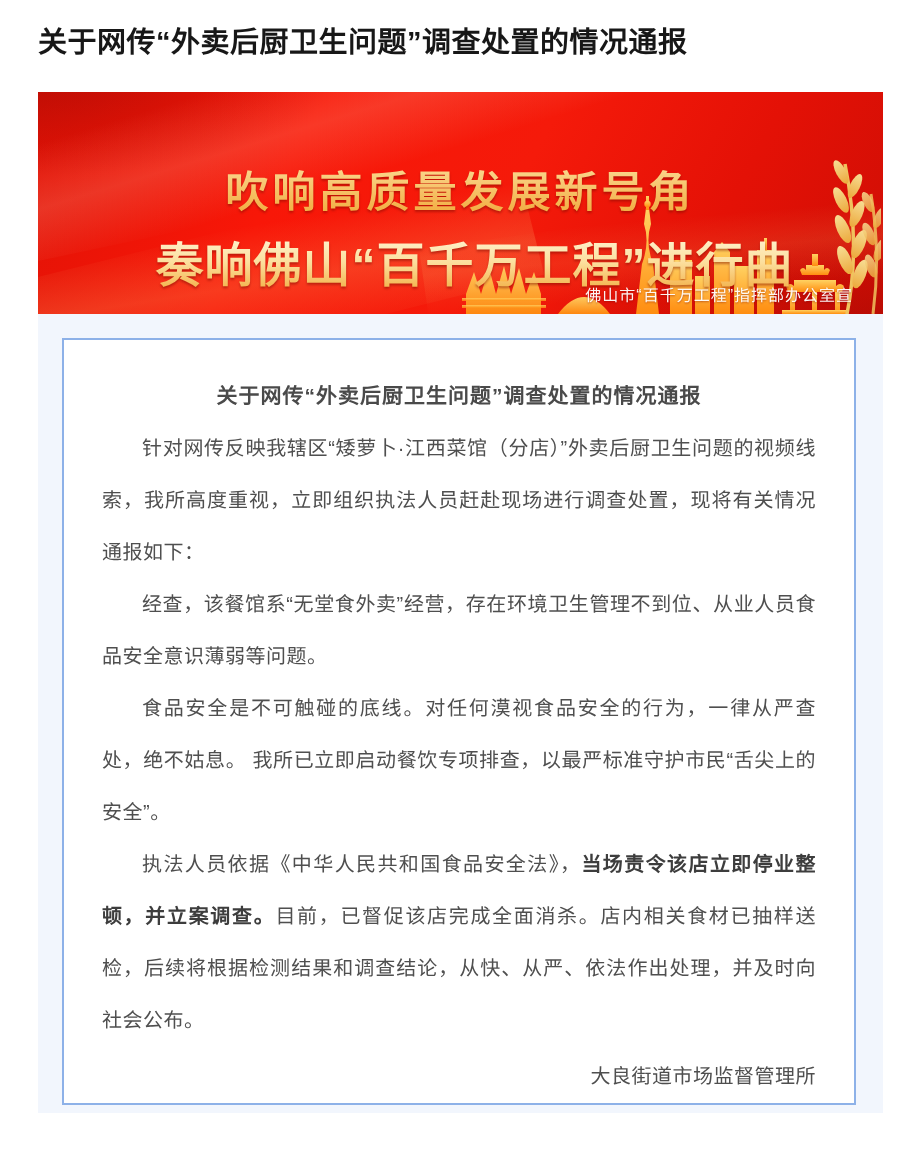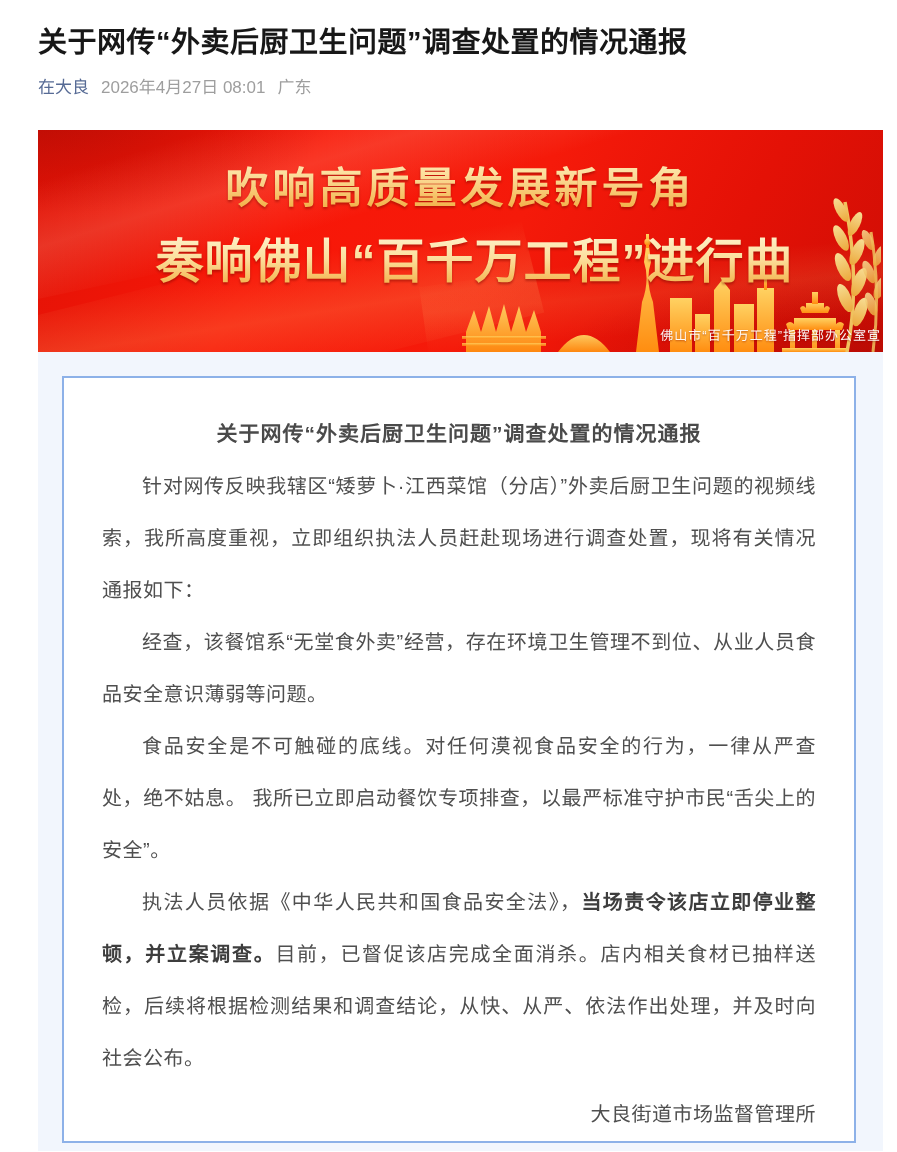"在大良 2026年4月27日 08:01 广东" div.meta { html: <div> <a>在大良</a><span>2026年4月27日 08:01</span><span>广东</span> </div> -> none }
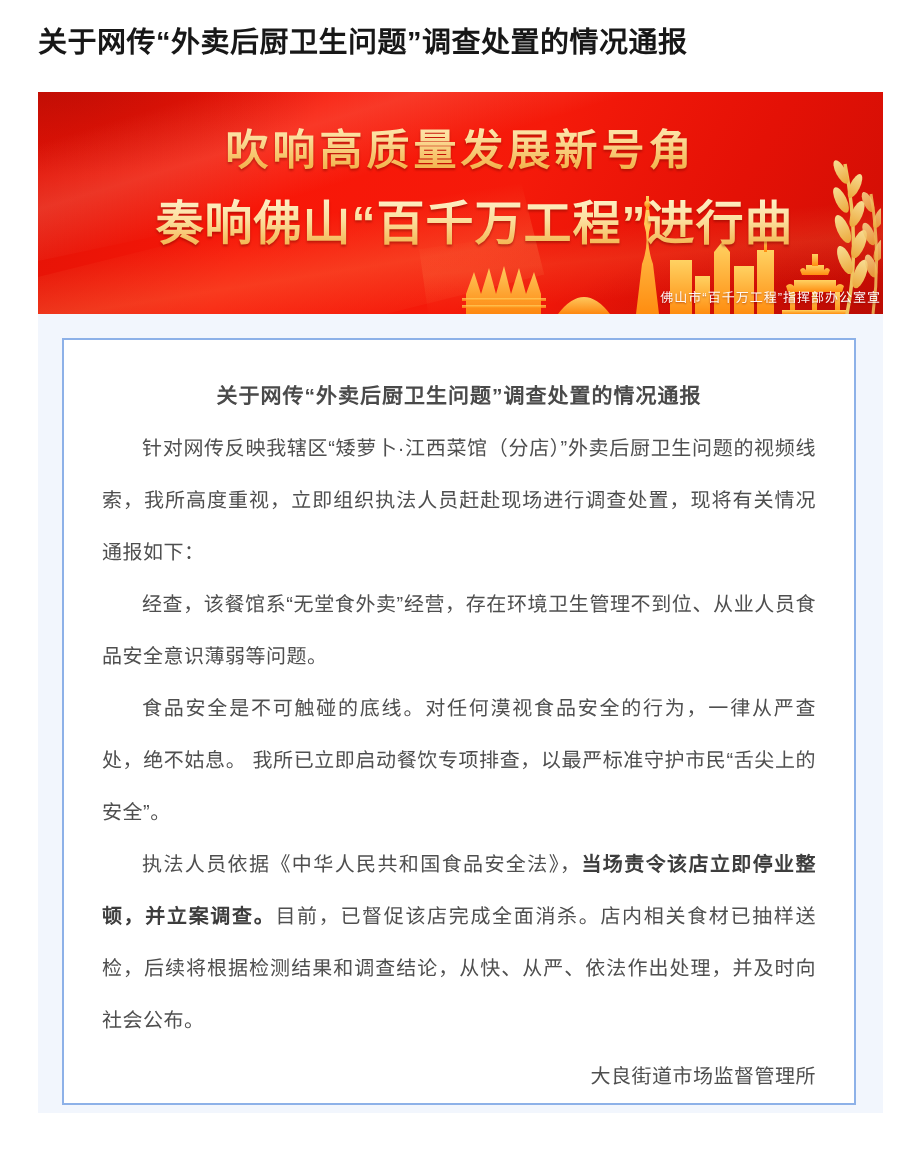"吹响高质量发展新号角" .banner-line1 { padding-top: 23px -> 65px }
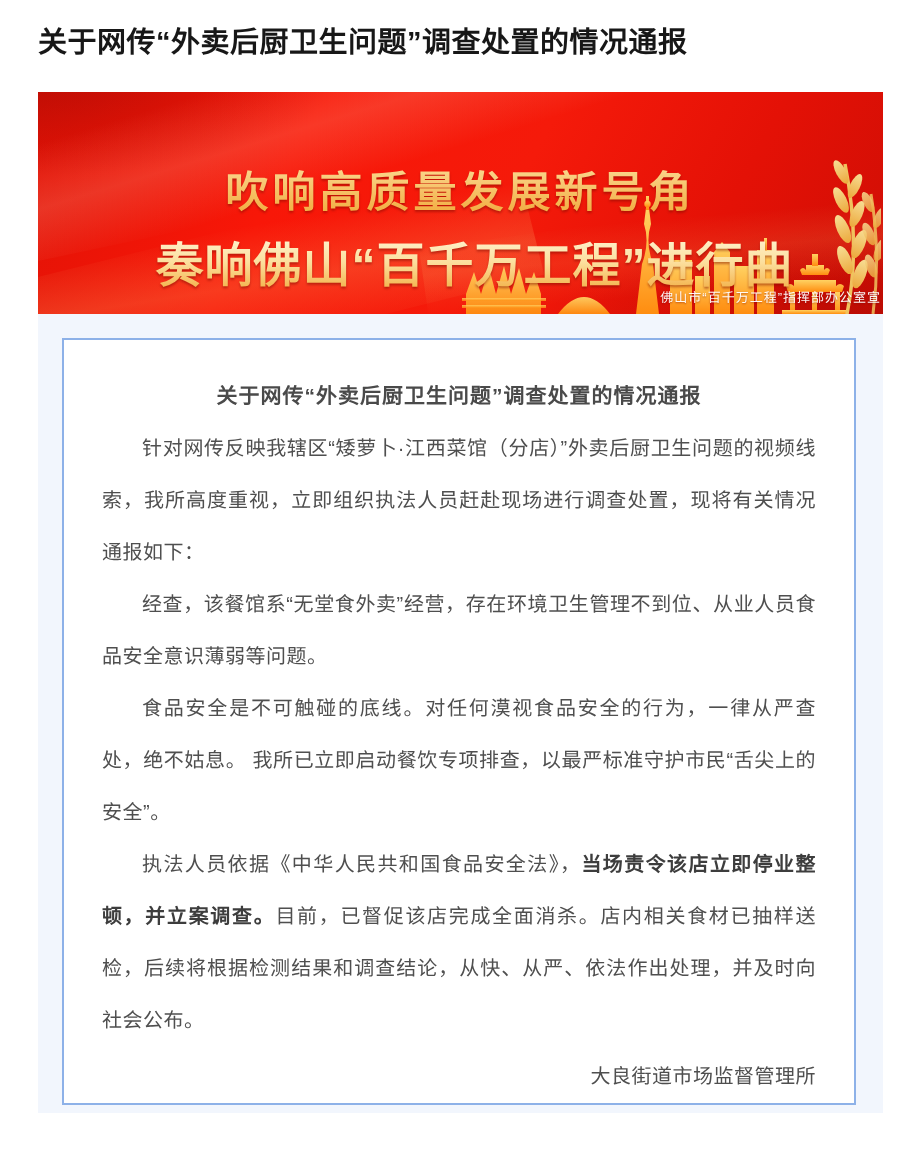"佛山市“百千万工程”指挥部办公室宣" .banner-credit { font-size: 13px -> 16px; right: 2px -> 30px }
